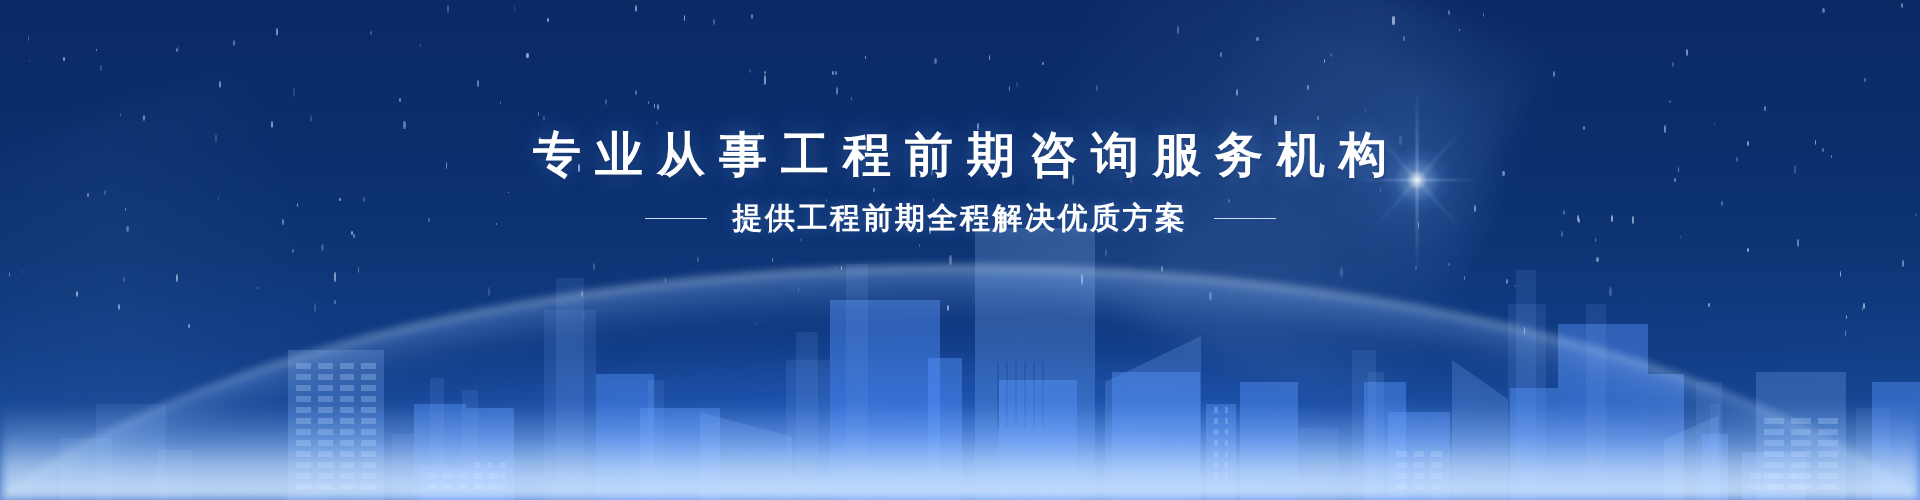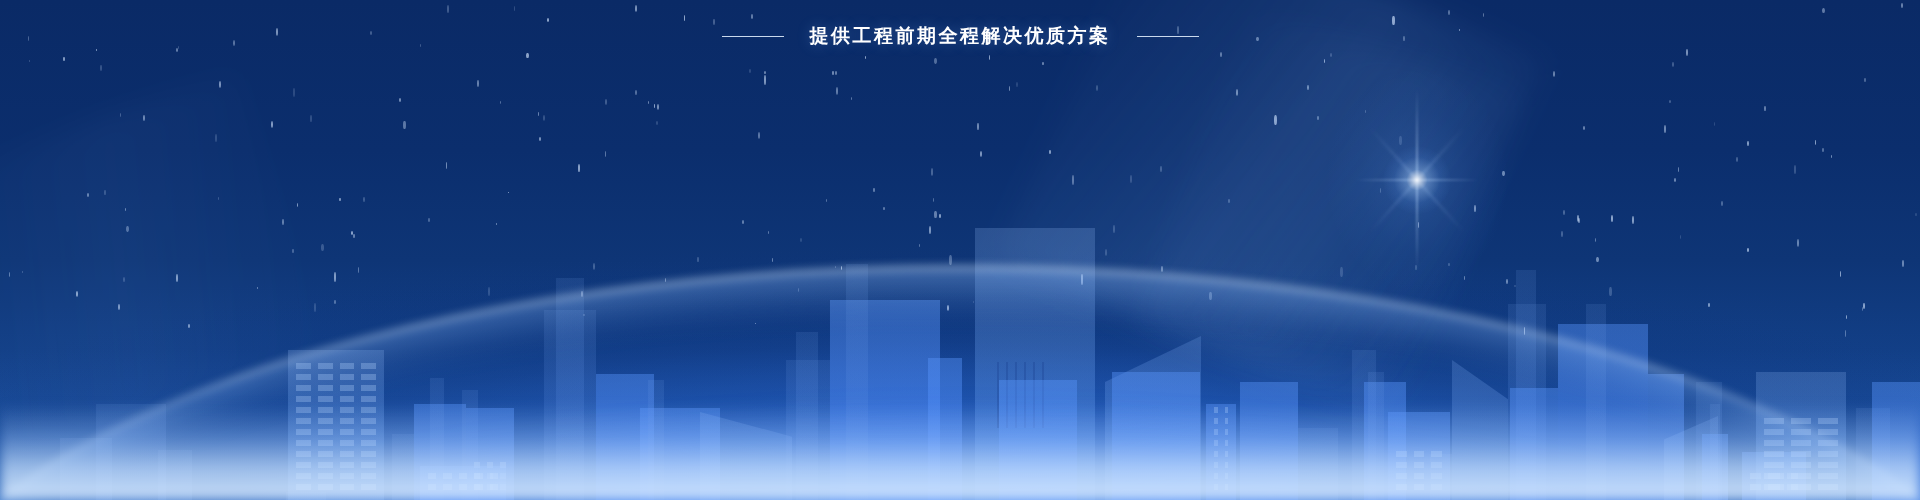"专业从事工程前期咨询服务机构" div.headline { html: none -> <div>专业从事工程前期咨询服务机构</div> }
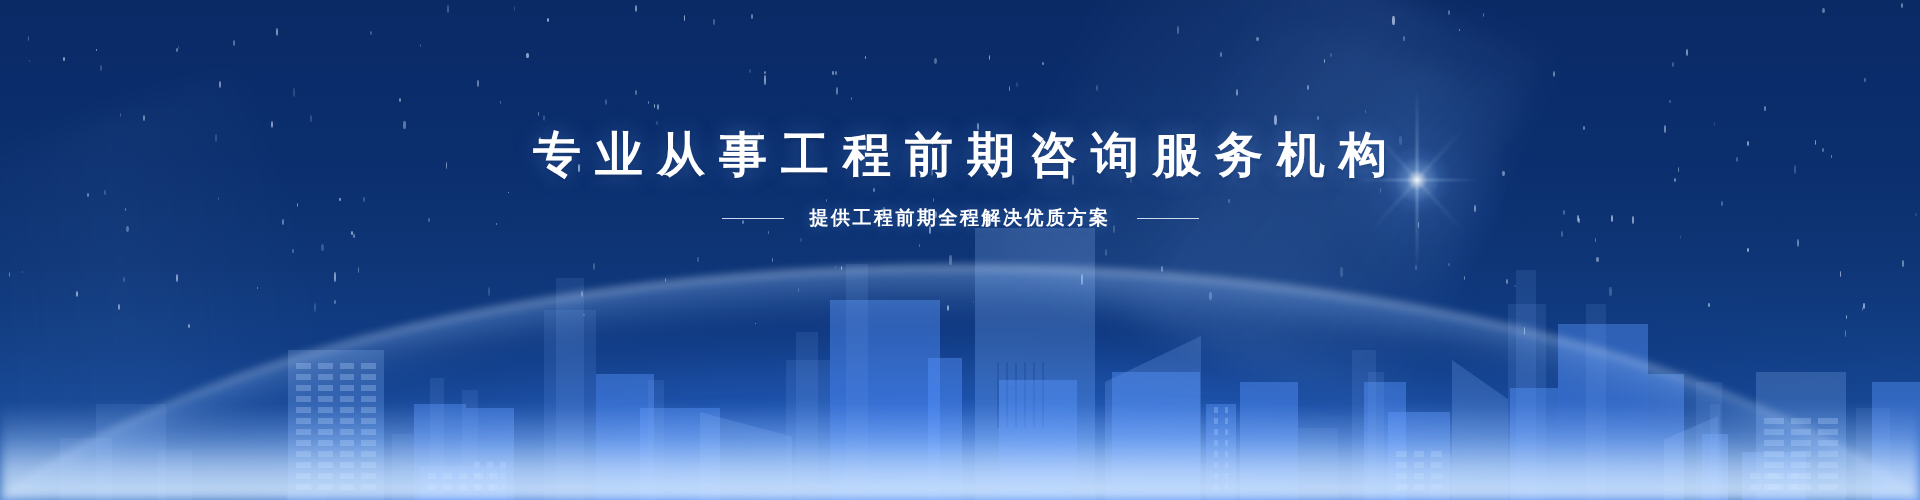"提供工程前期全程解决优质方案" .subtitle { font-size: 19px -> 30px }
